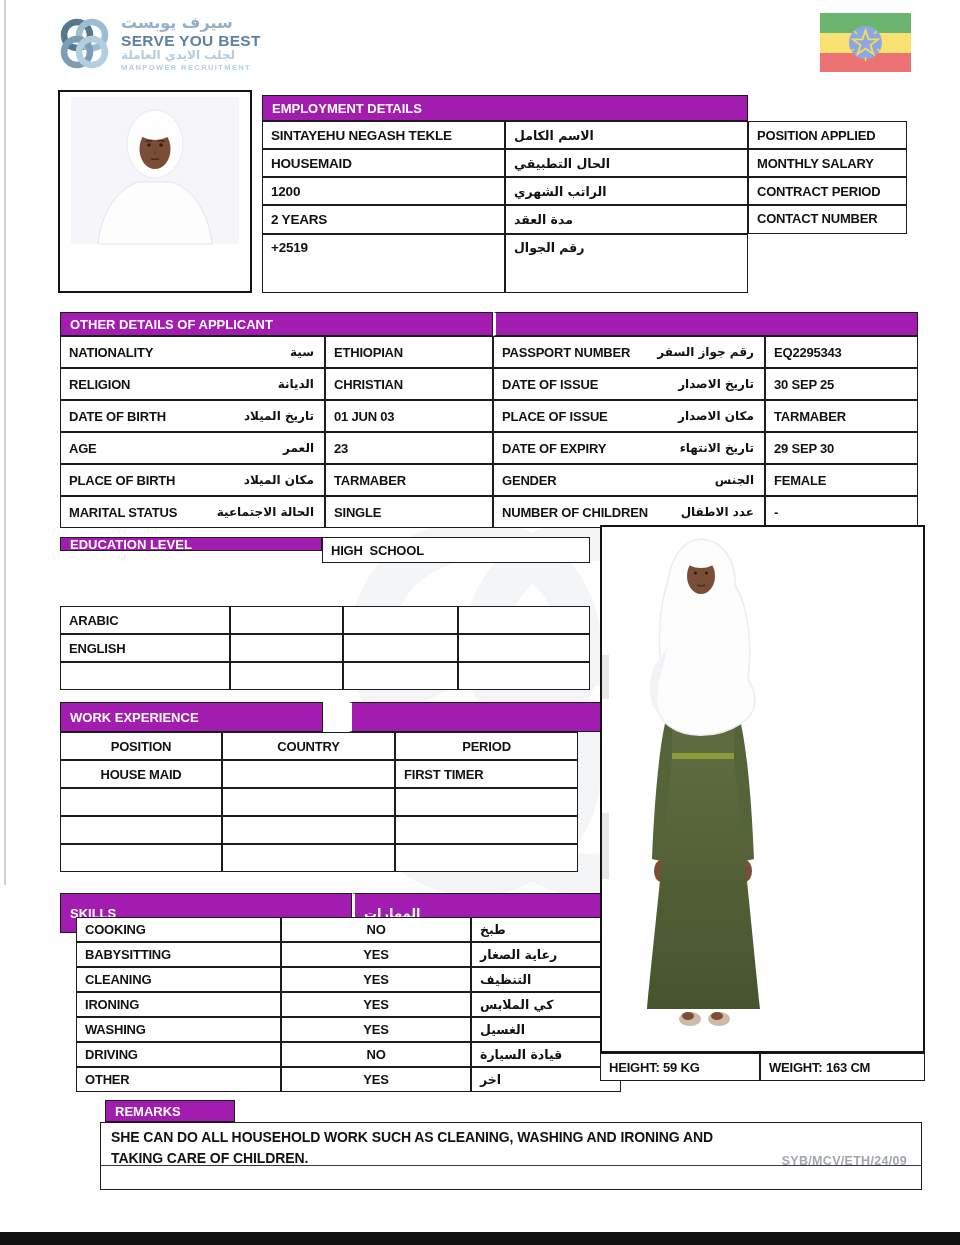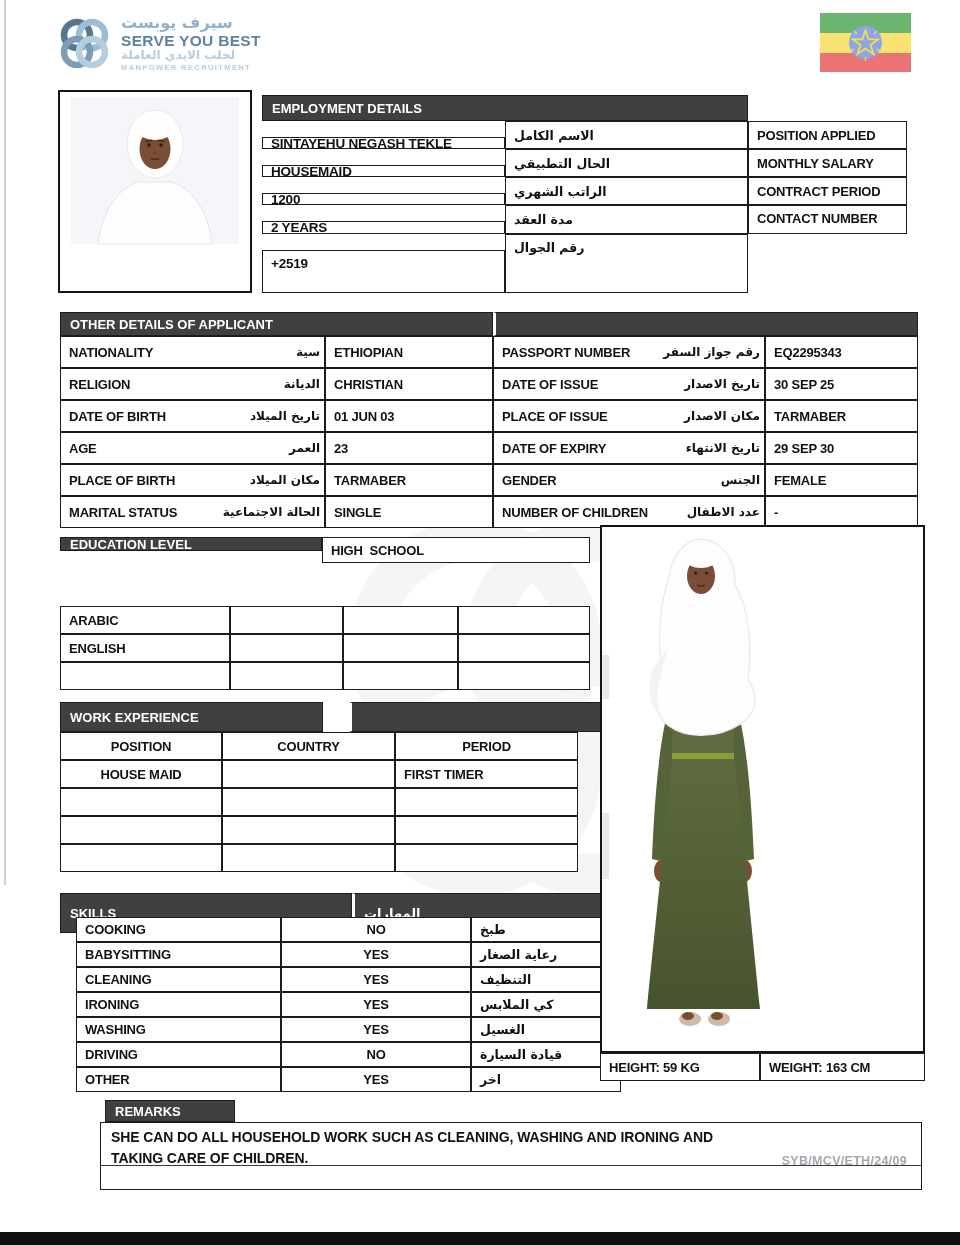"EMPLOYMENT DETAILS" .navy { background: #404040 -> #a21caf }
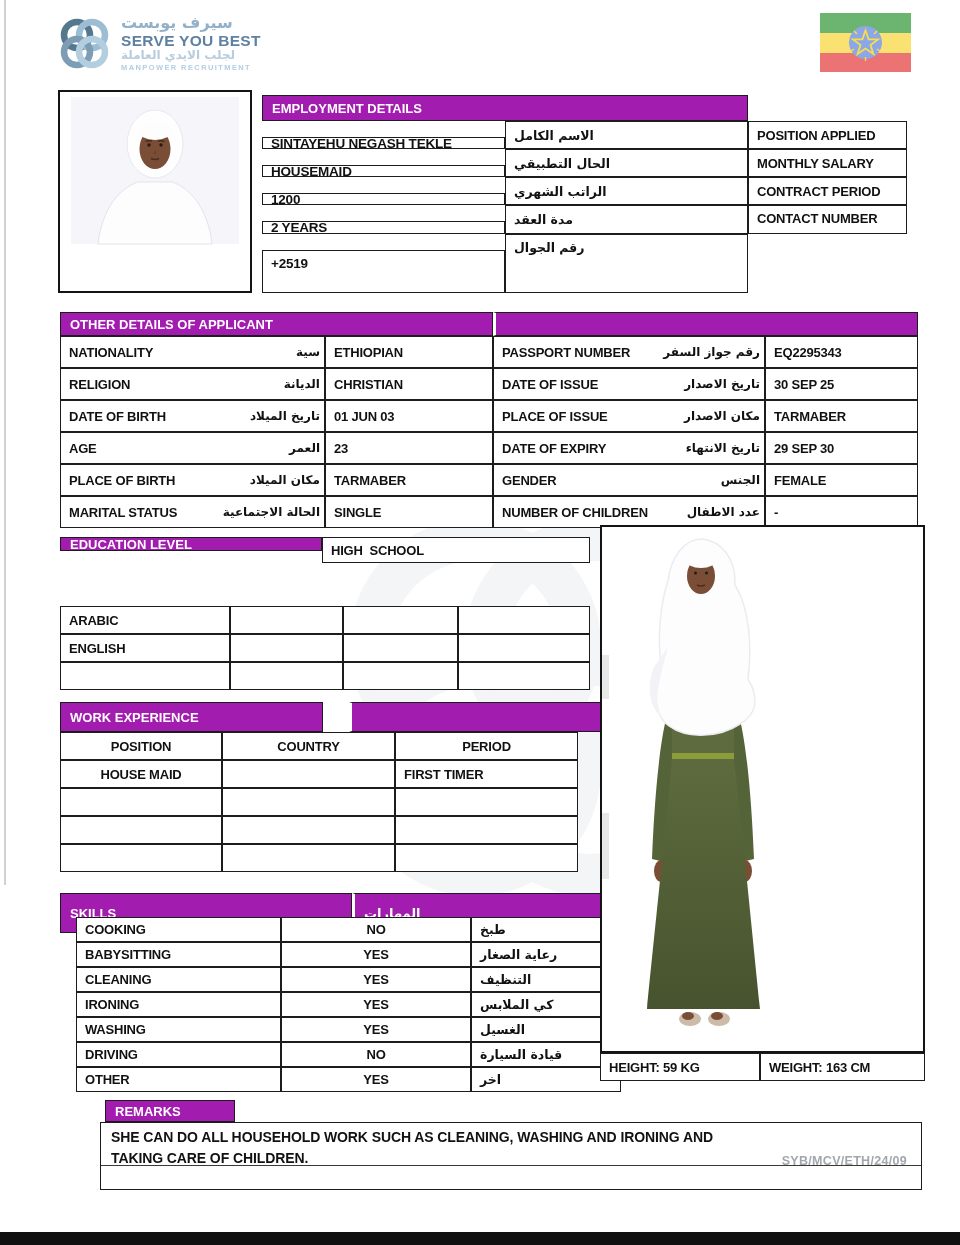"SINTAYEHU NEGASH TEKLE" .val { margin-top: 16px -> none }
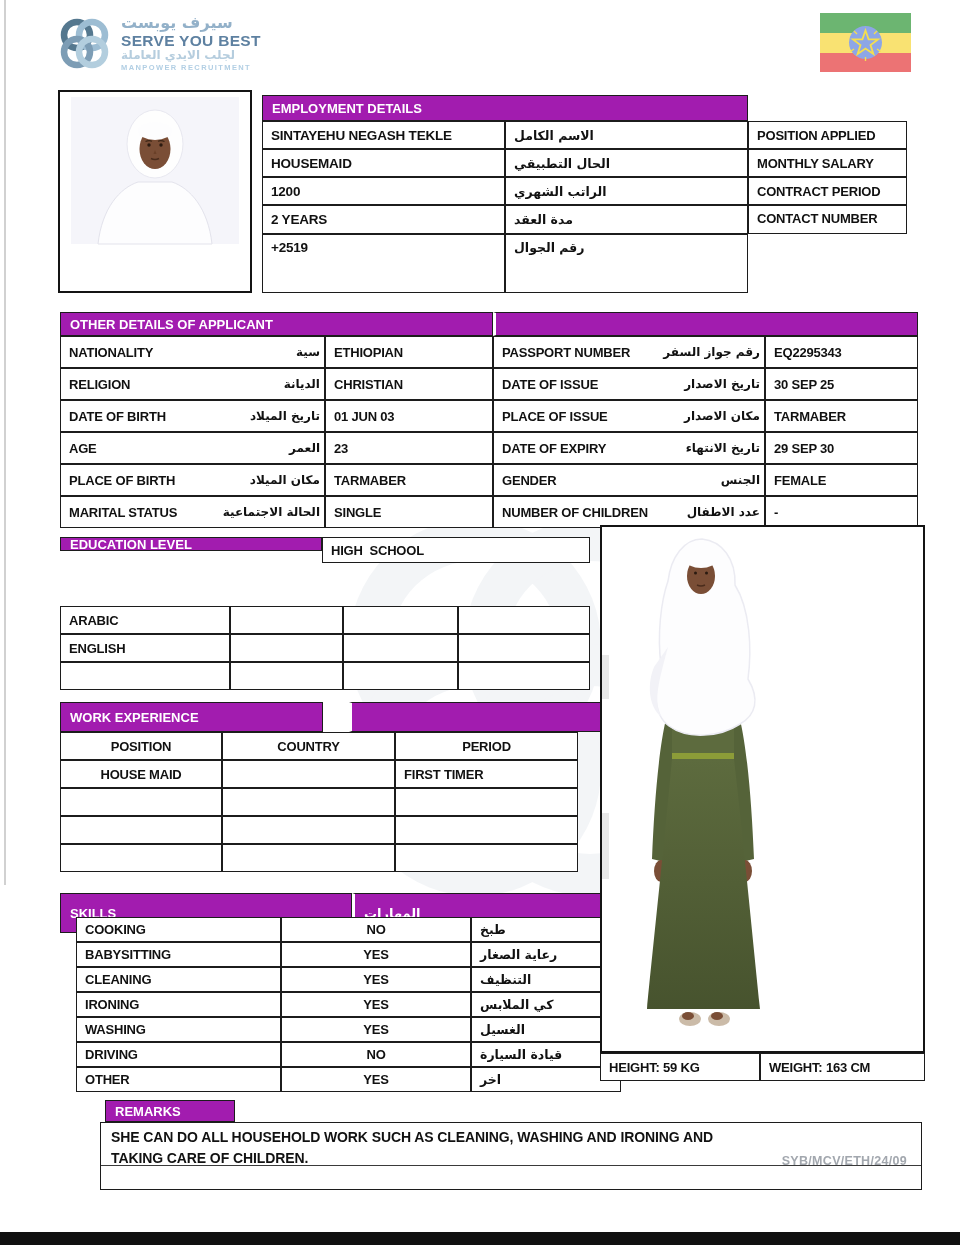"NATIONALITY" .labar { padding-right: 4px -> 10px }
